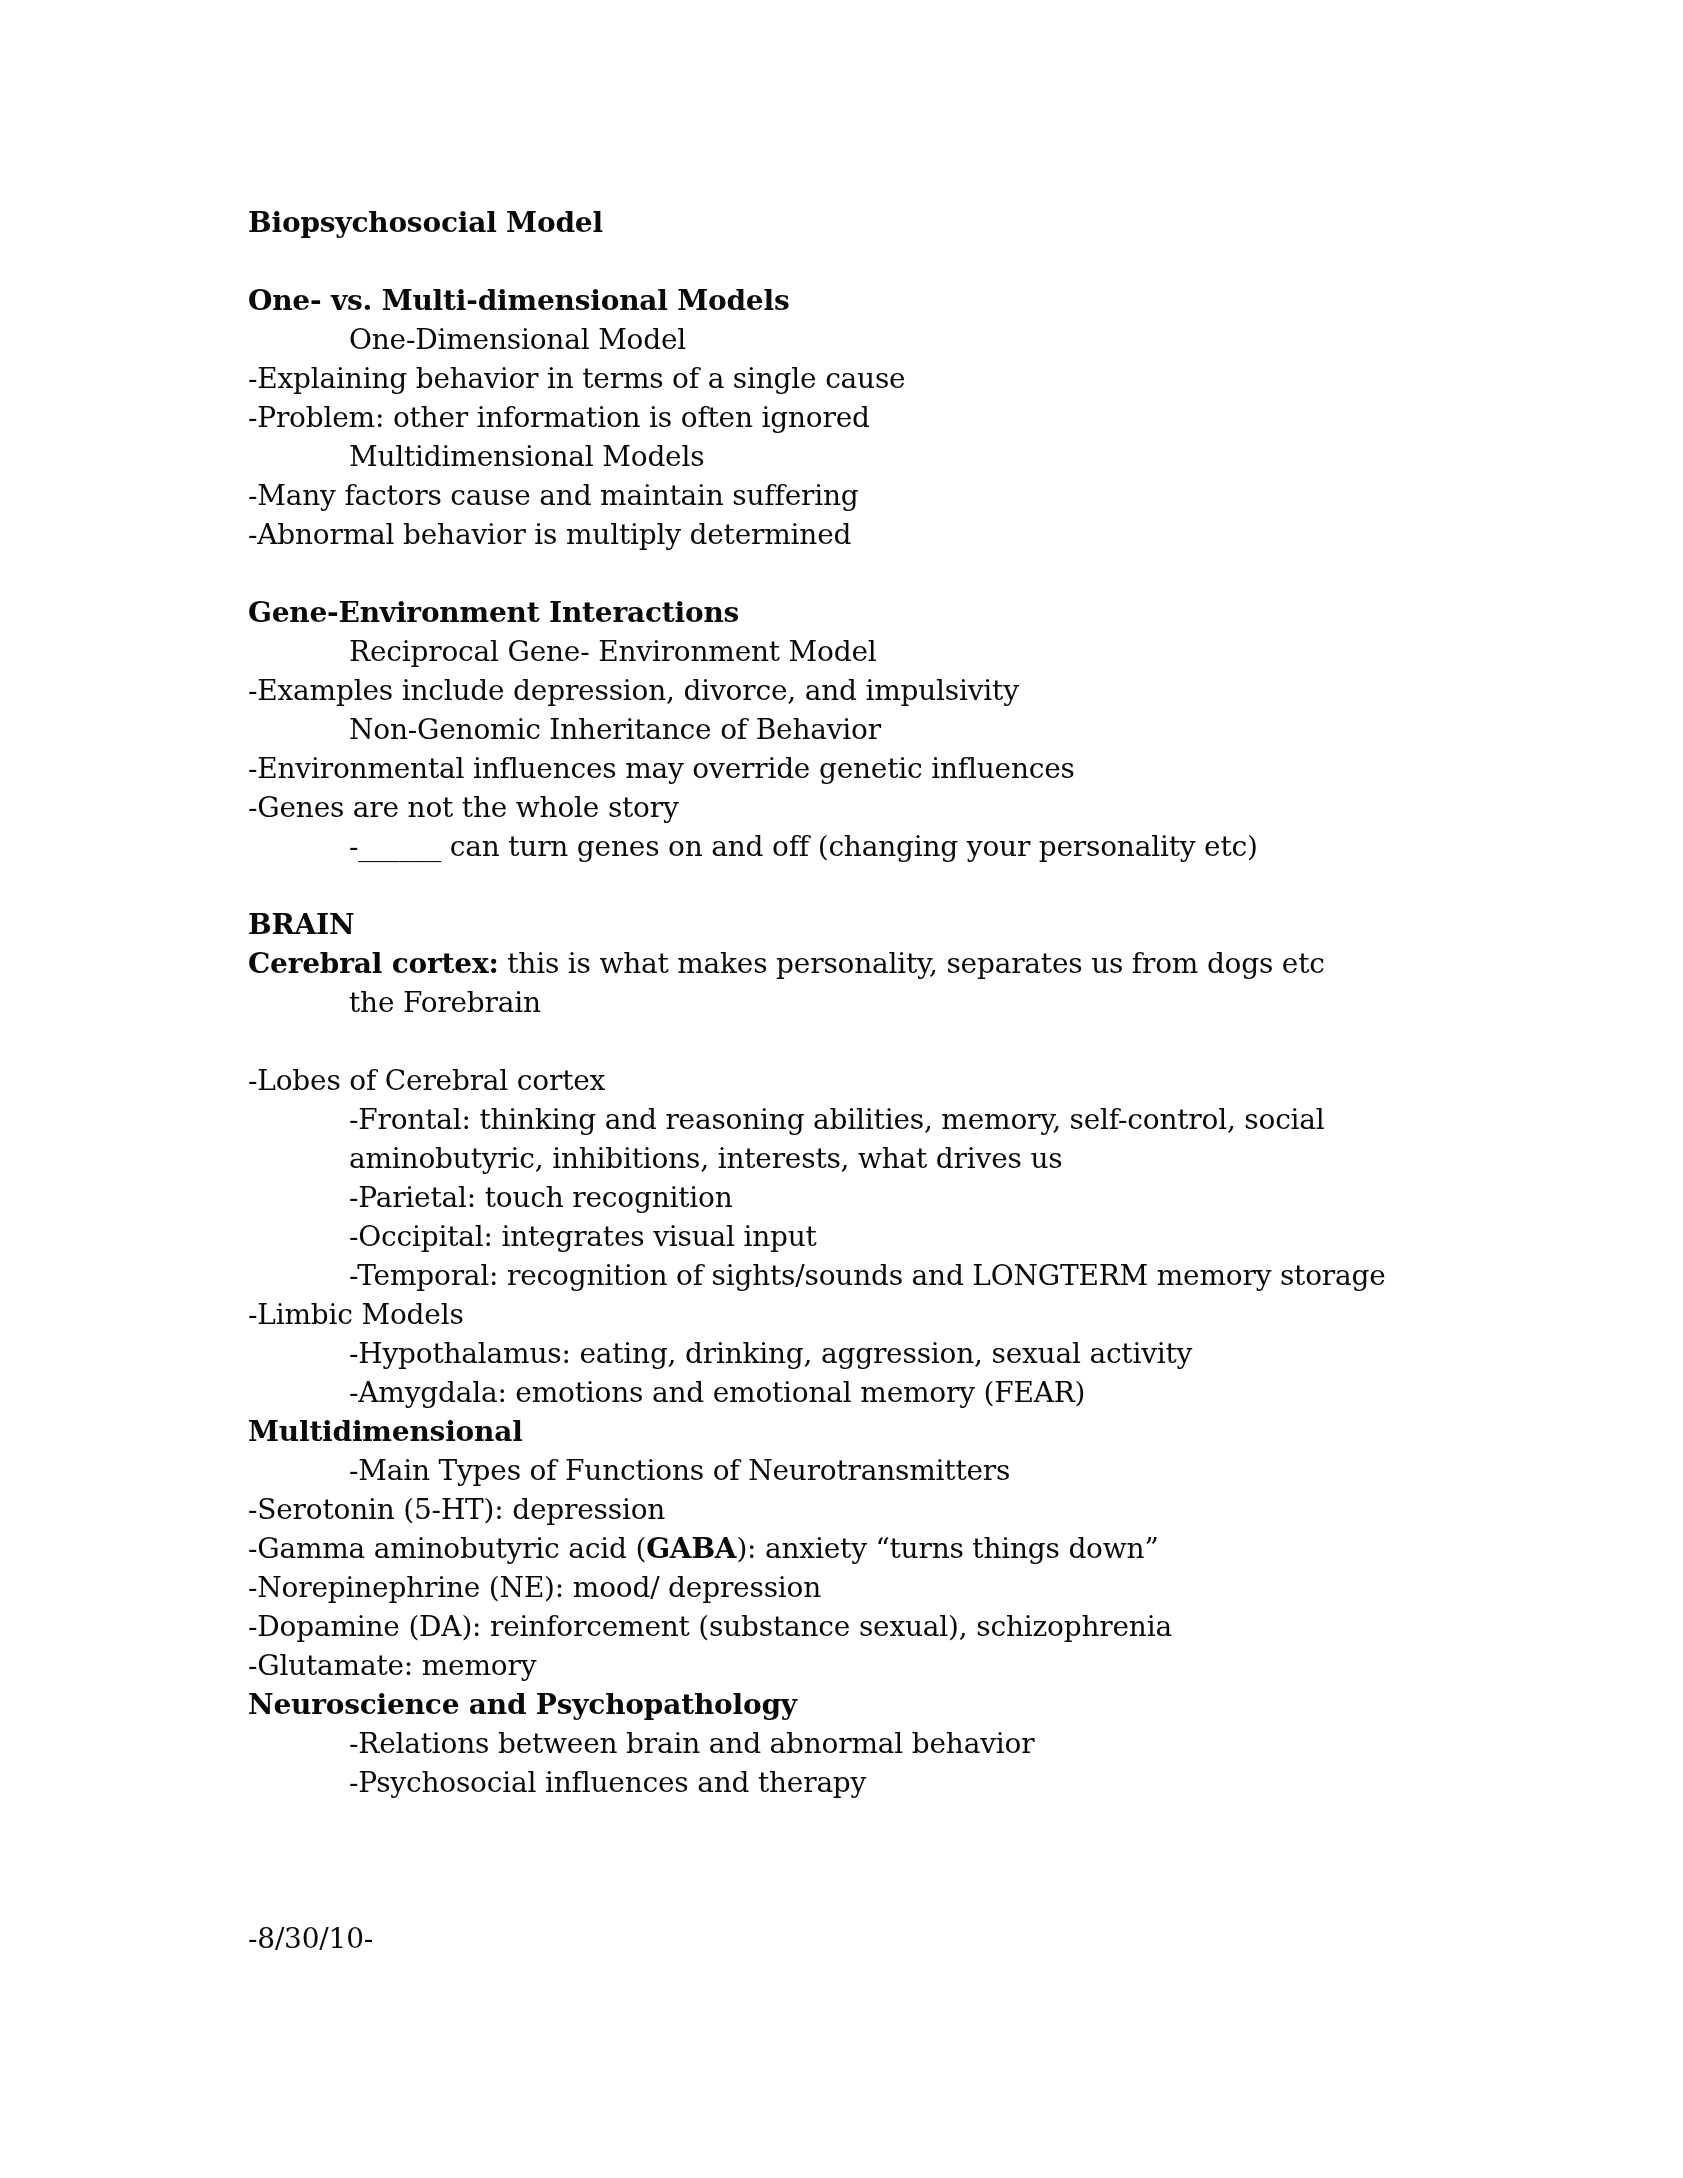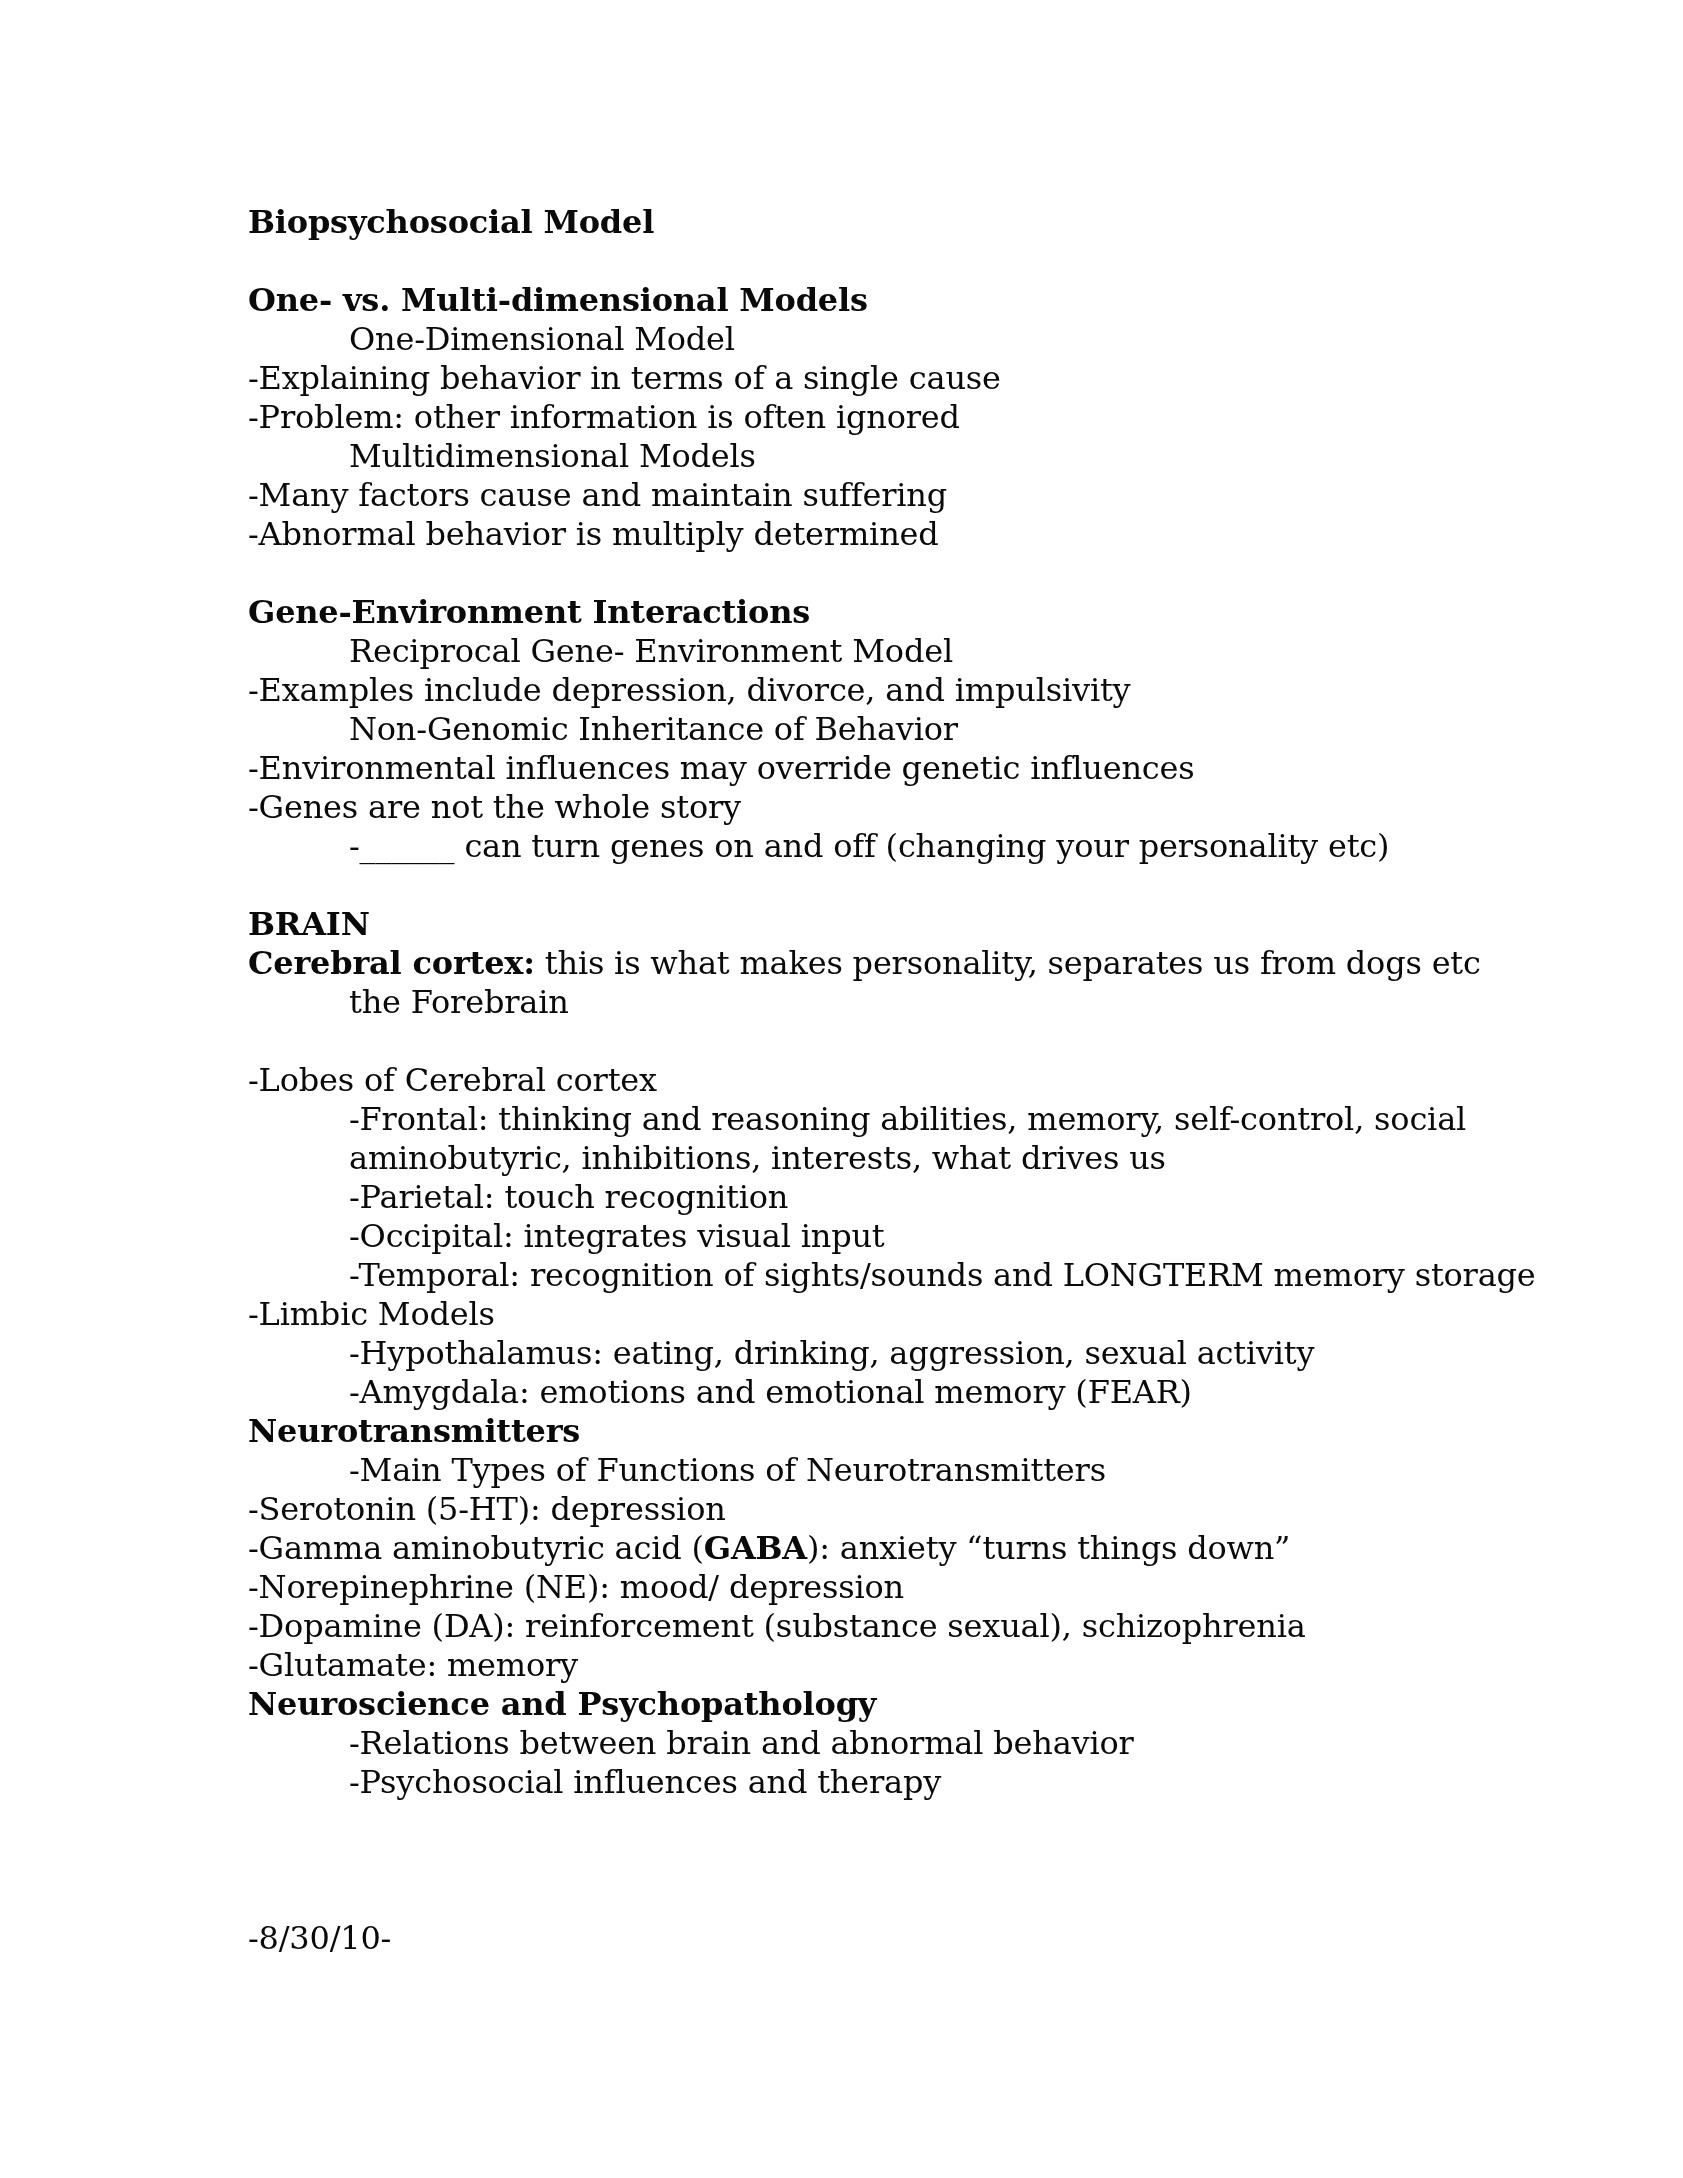"Biopsychosocial Model" .line { font-size: 32px -> 28px }
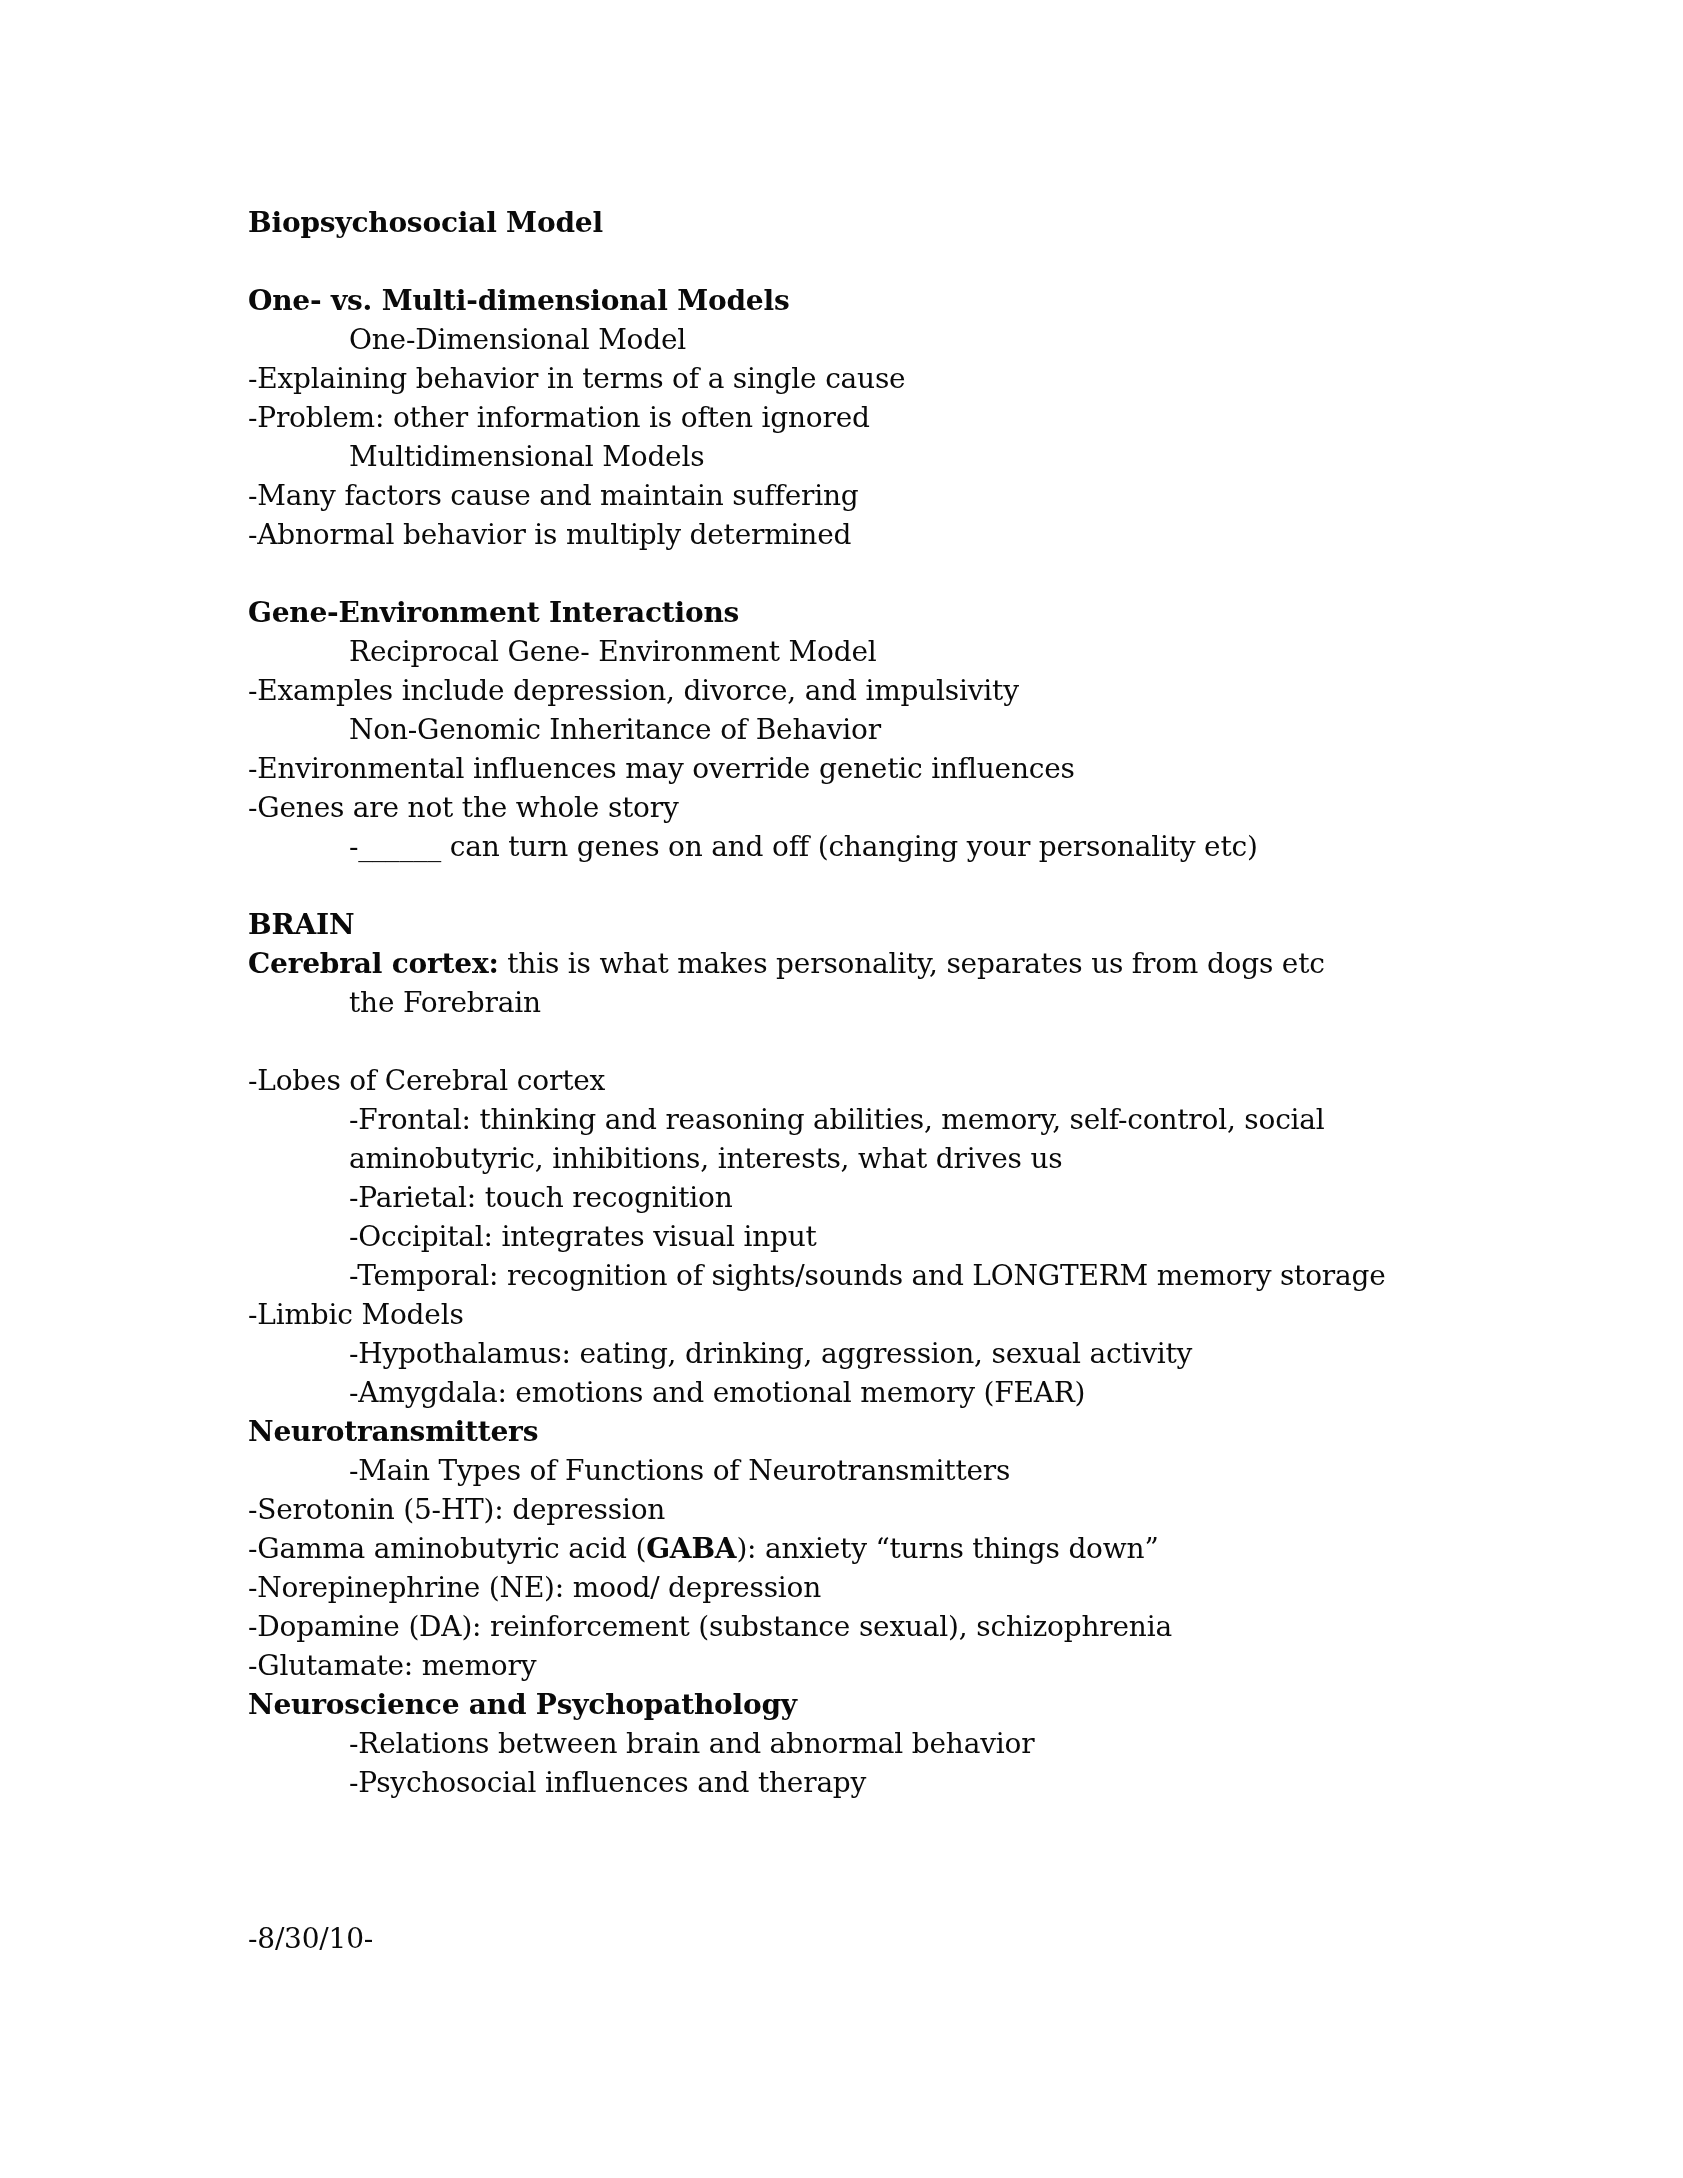"Neurotransmitters" span.b { text: Neurotransmitters -> Multidimensional }
